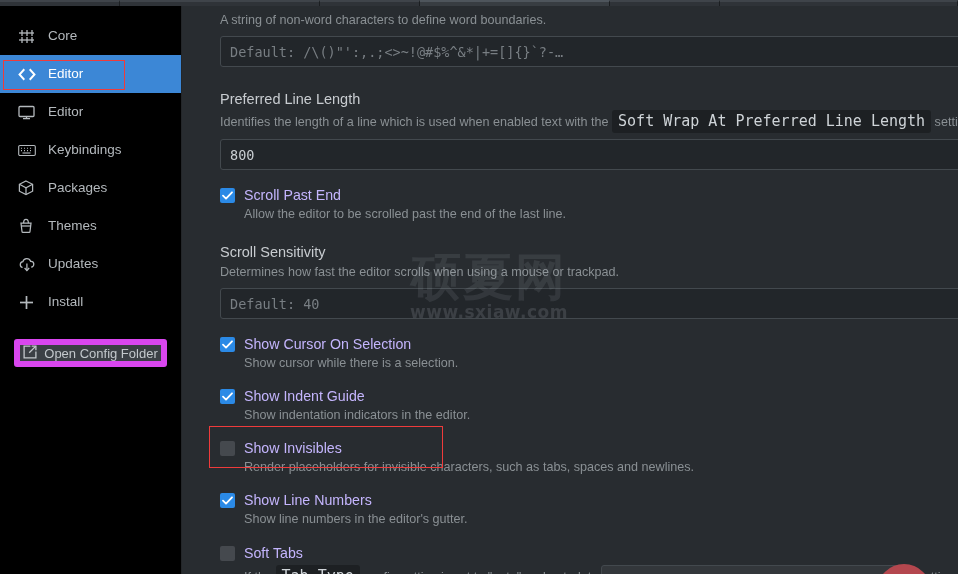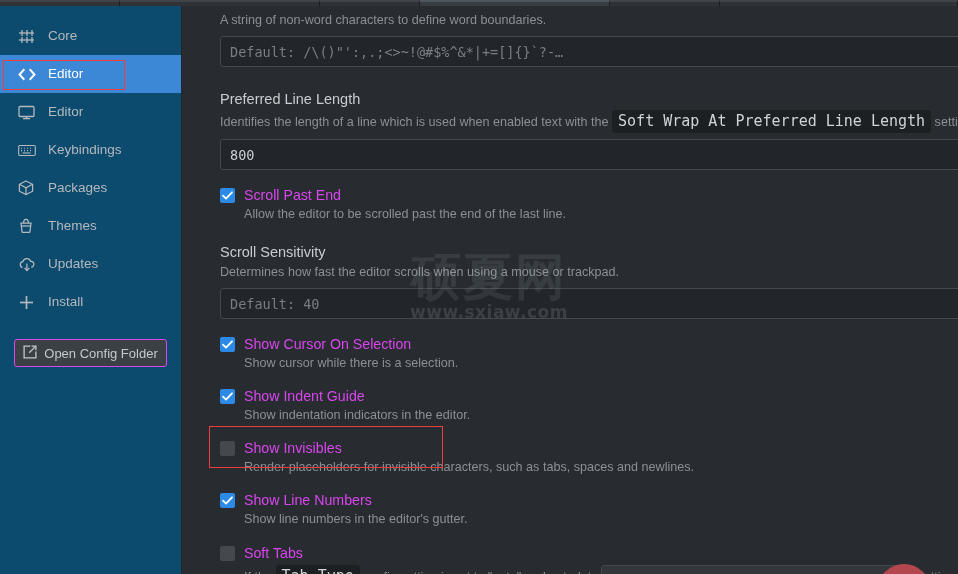"Core" .sidebar { background: #0c4a6e -> #000000 }
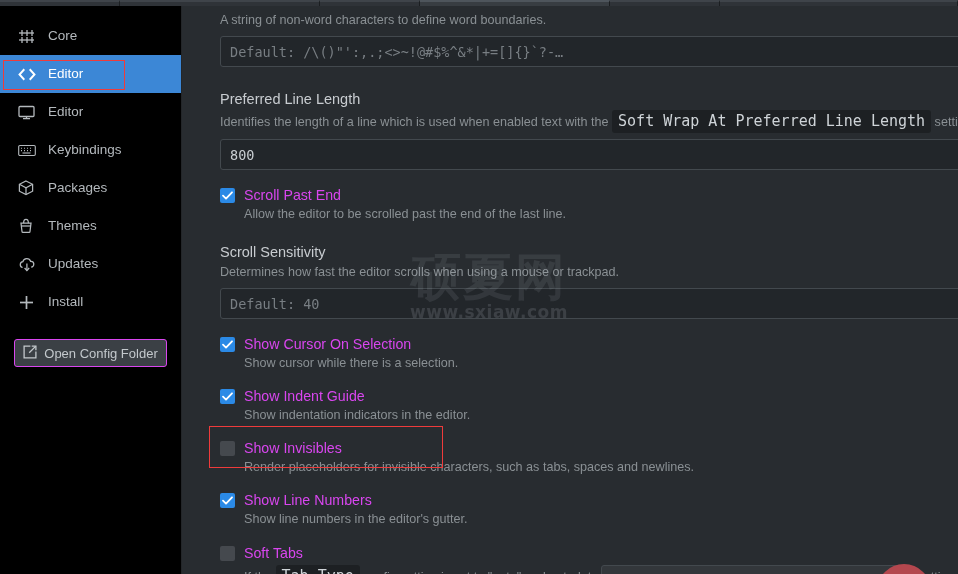"Scroll Past End" .cb-label { color: #d946ef -> #c4b5fd }
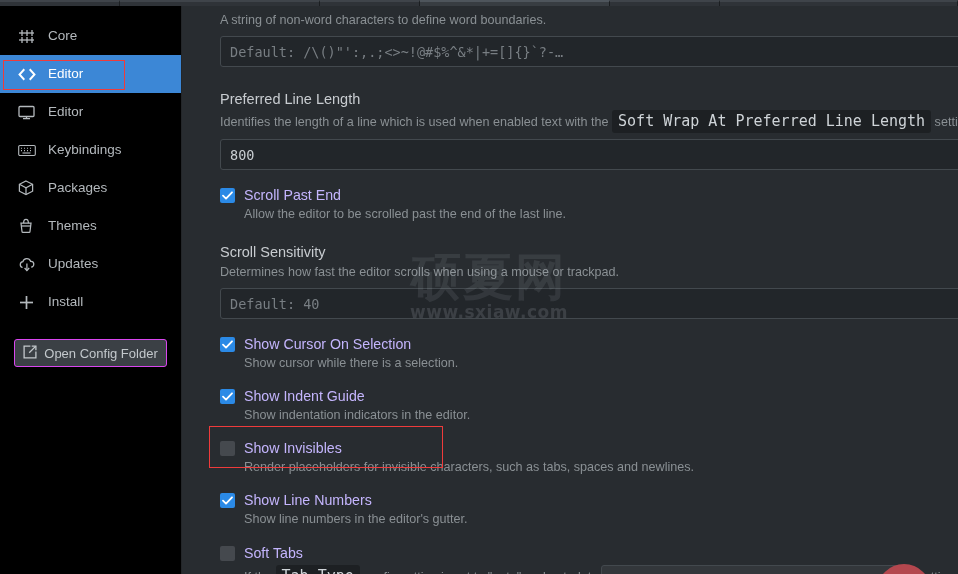"Open Config Folder" .config-btn { border: 1px solid #d946ef -> 6px solid #d946ef }
